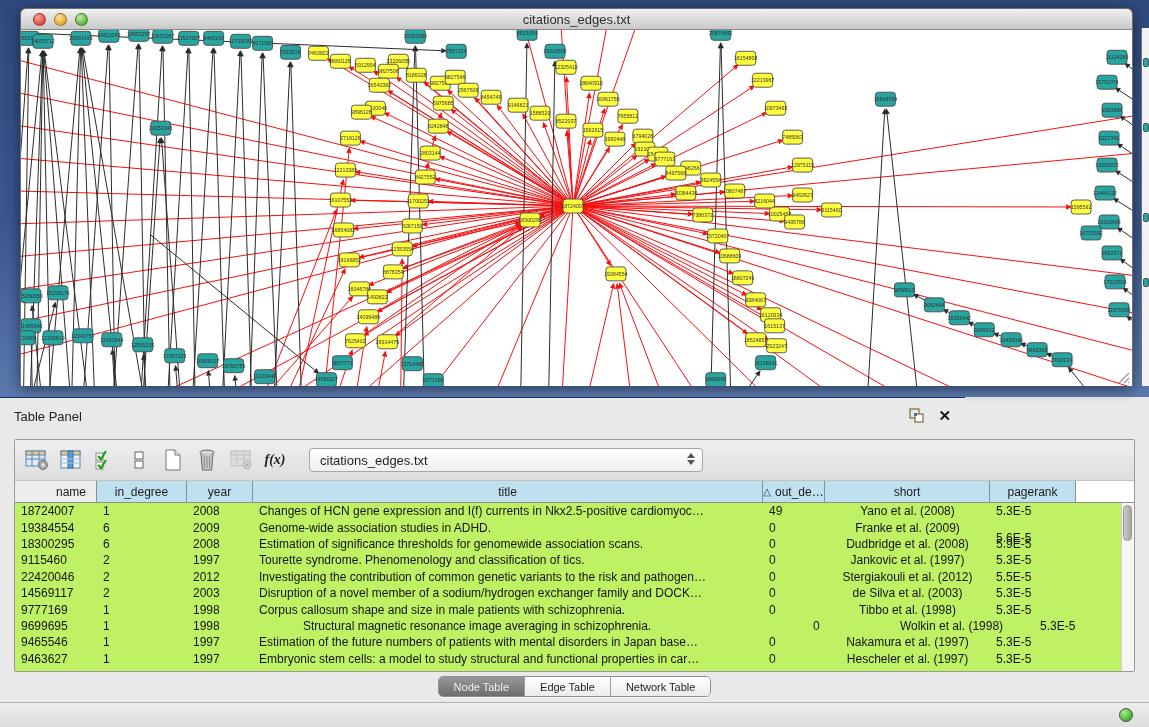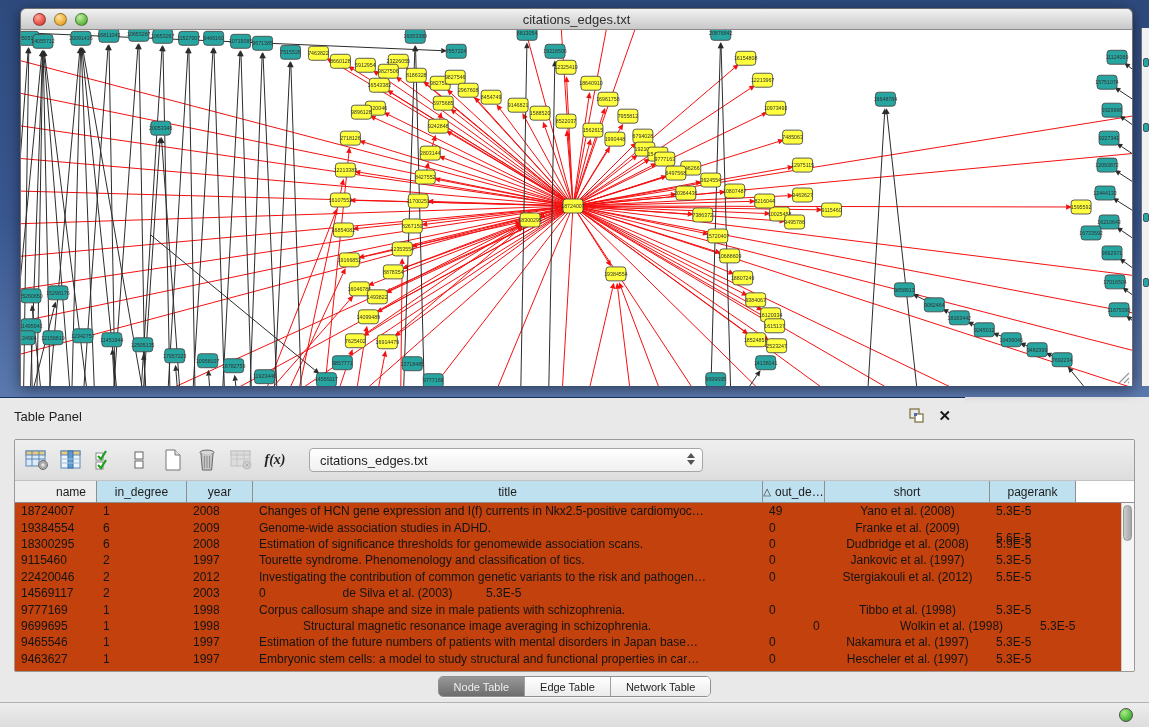"f(x)" .table-container { background: #c2410c -> #bef264 }
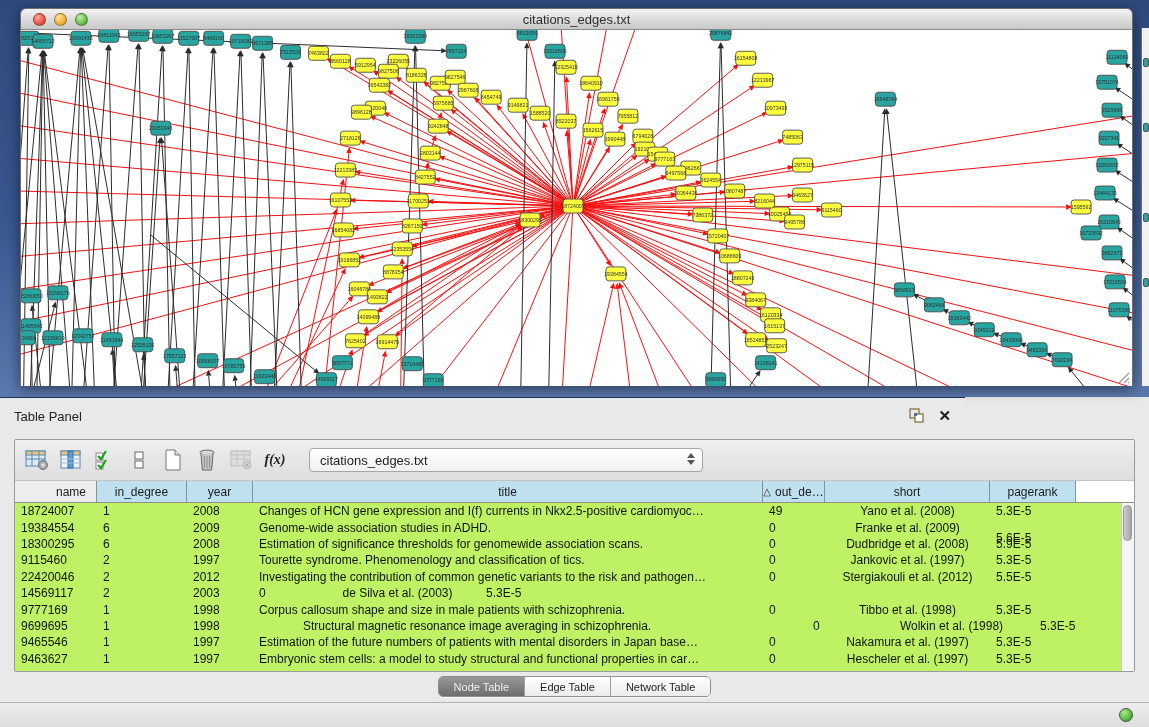"Disruption of a novel member" div.td { html: none -> <div>Disruption of a novel member of a sodium/hydrogen exchanger family and DOCK…</div> }
